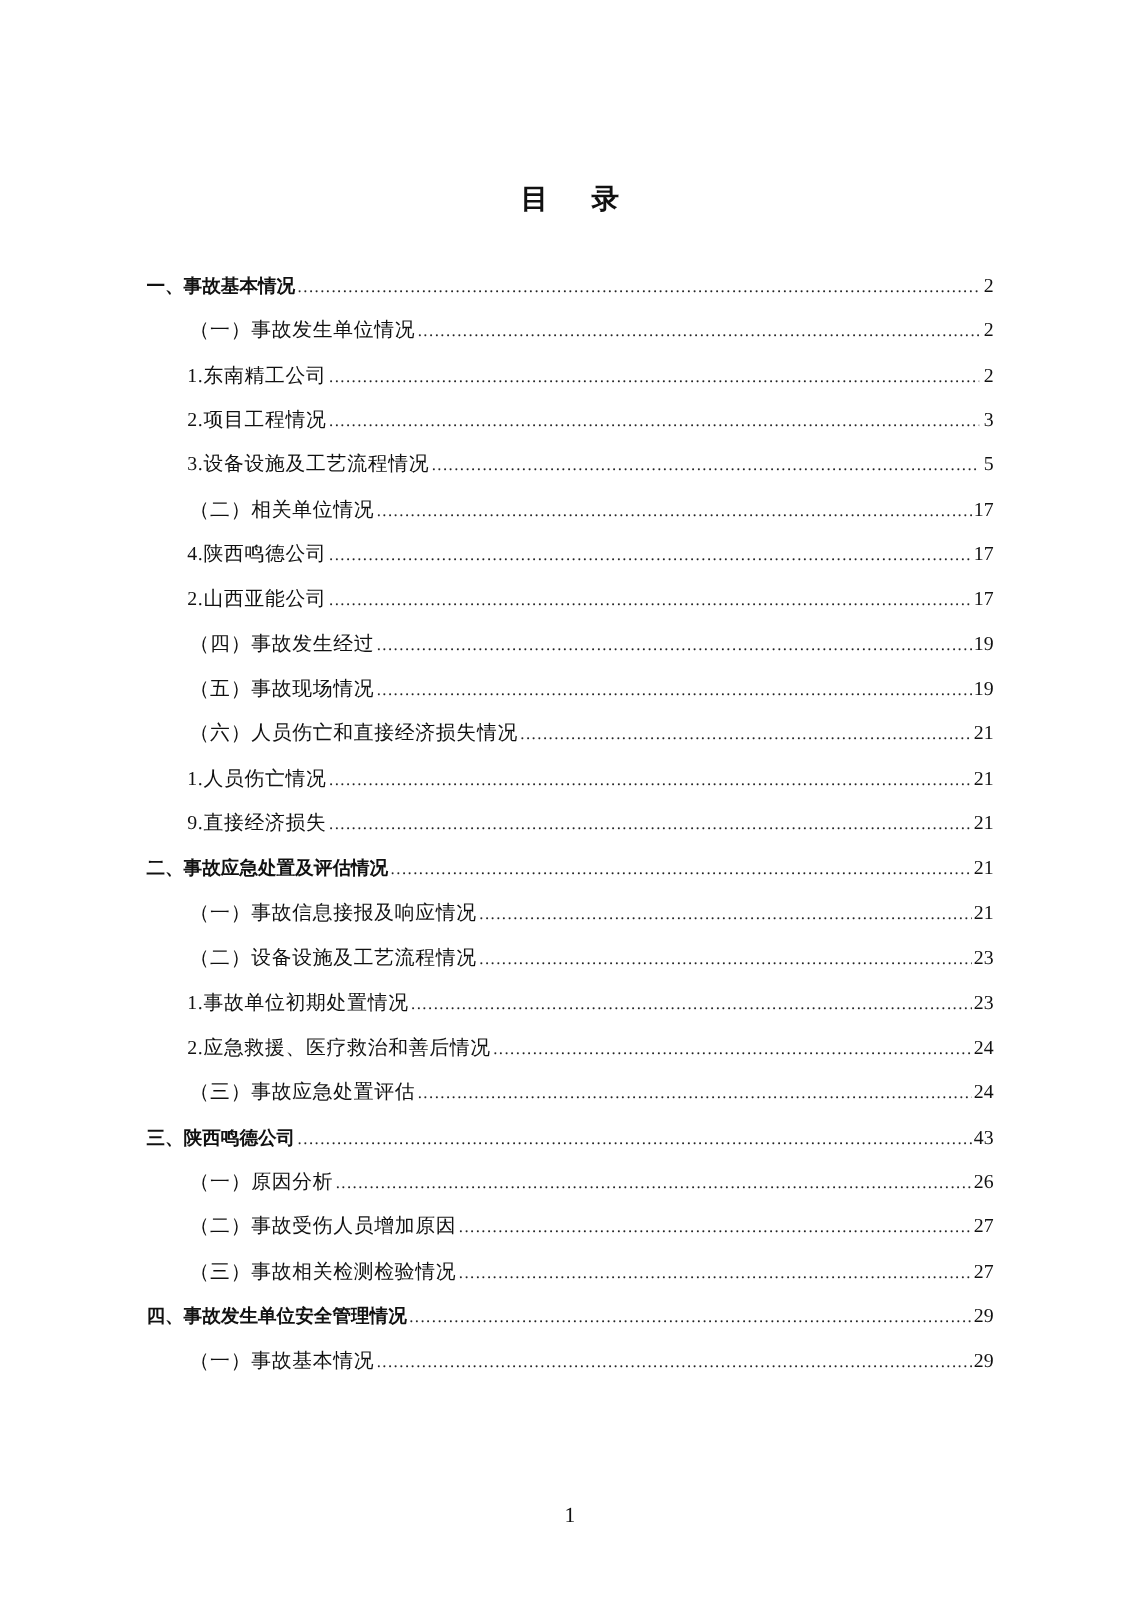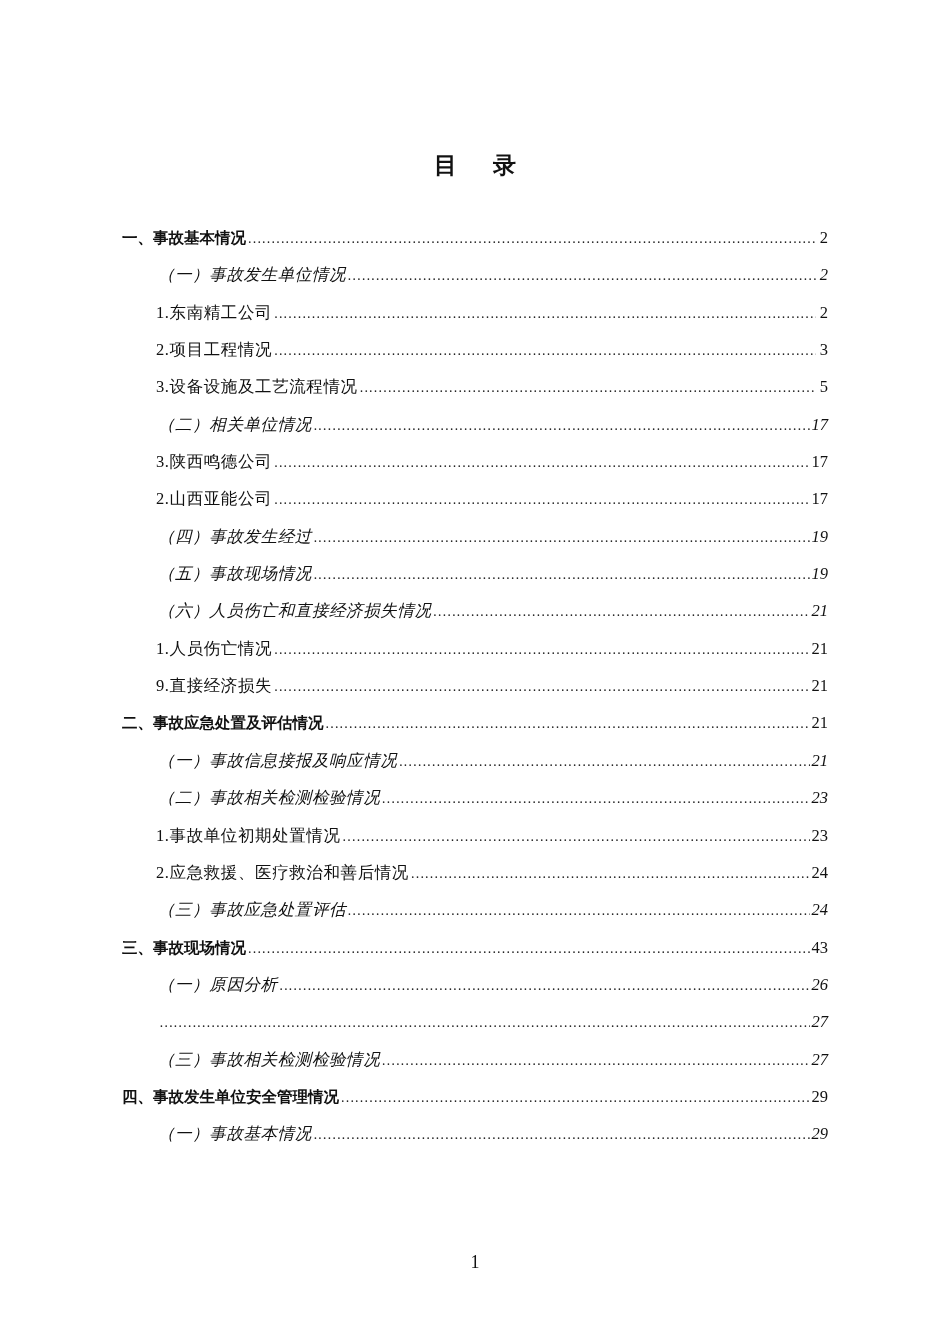"（一）事故发生单位情况" .row.l2 { font-style: italic -> none }
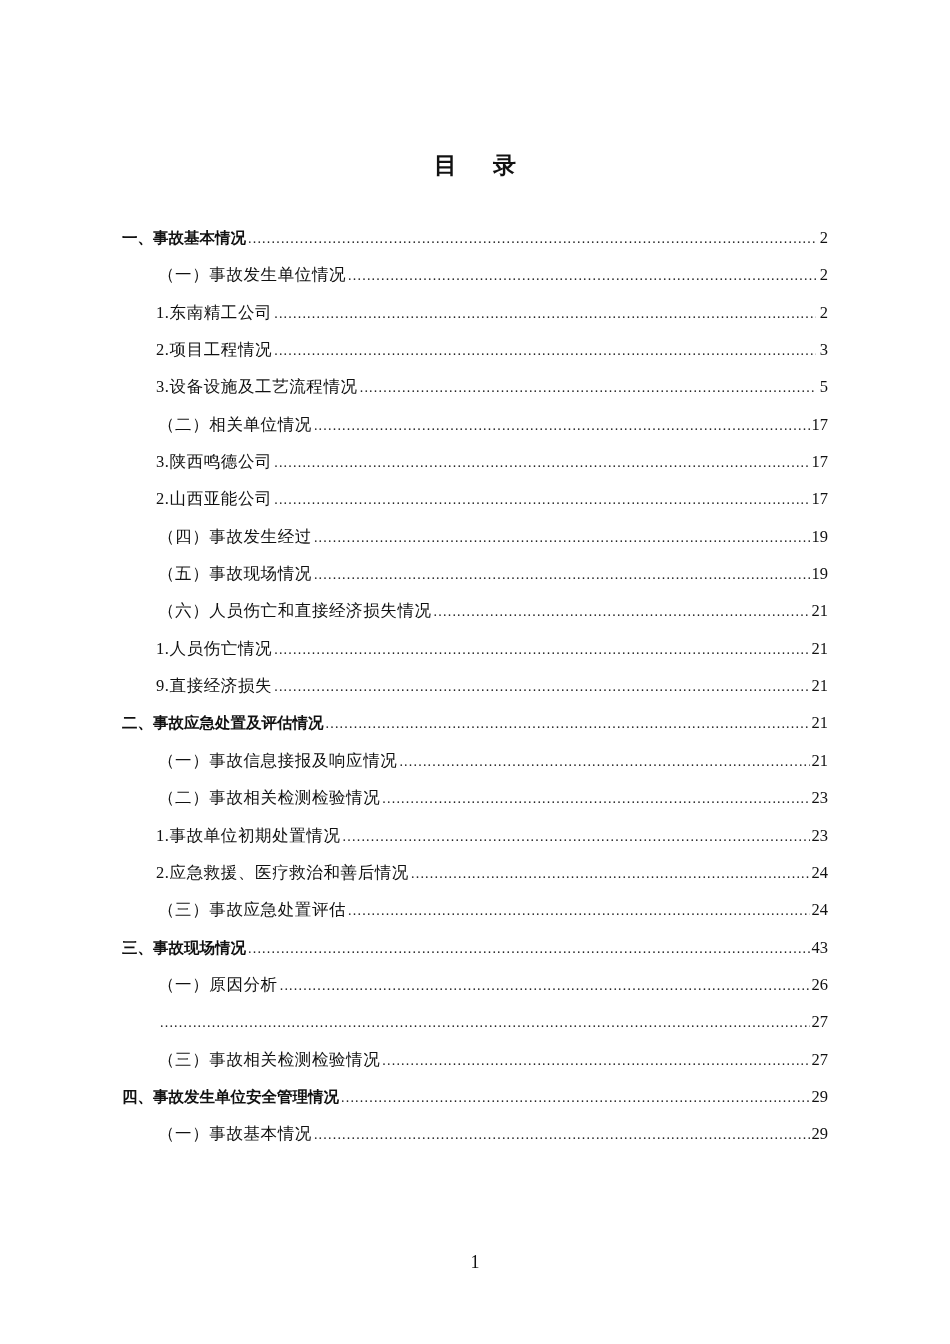"3.陕西鸣德公司" span.label { text: 3 -> 4 }
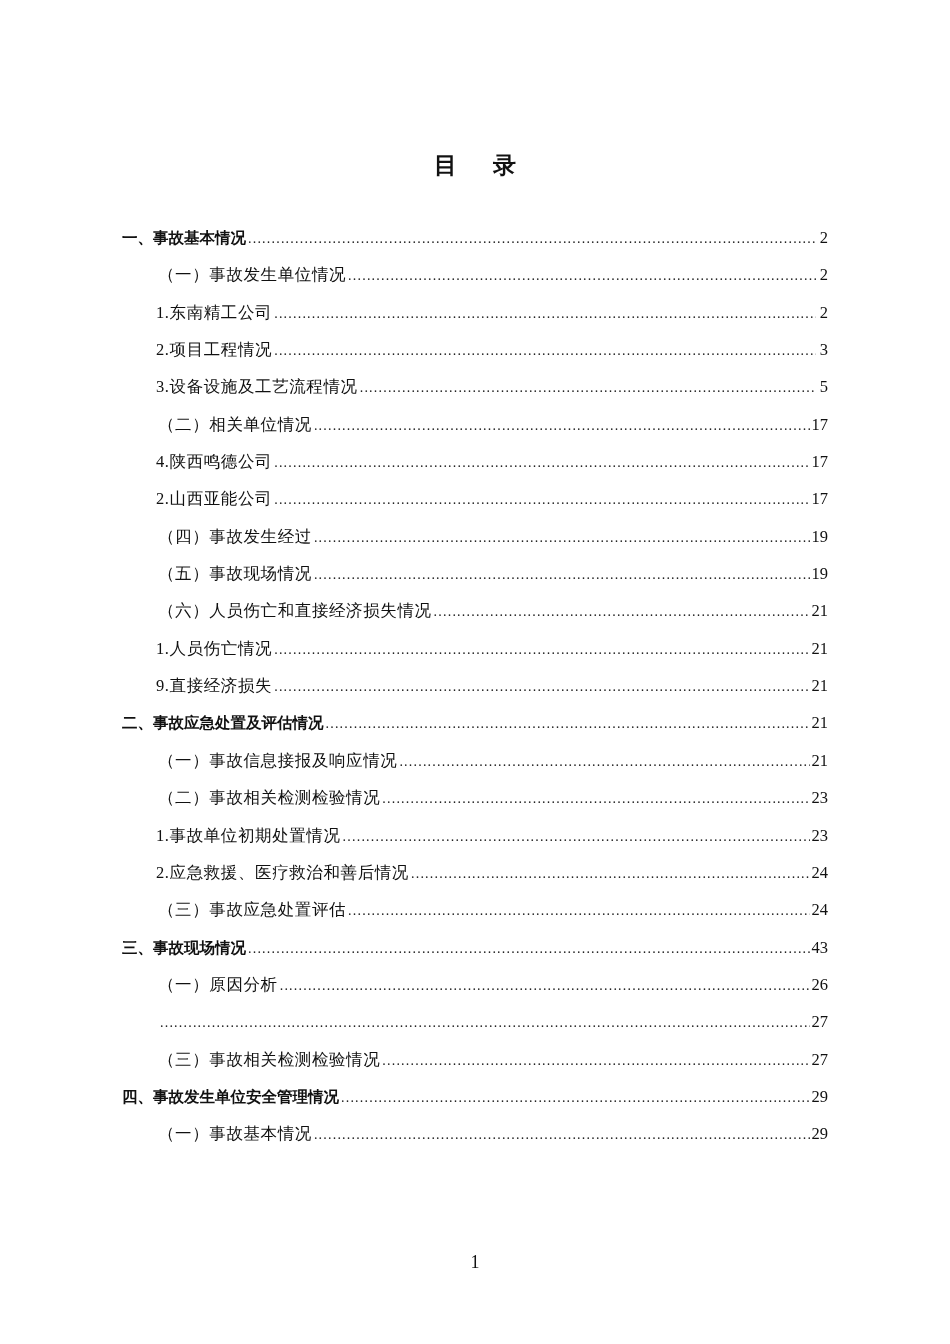"（二）事故相关检测检验情况" span.label { text: 事故相关检测检验 -> 设备设施及工艺流程 }
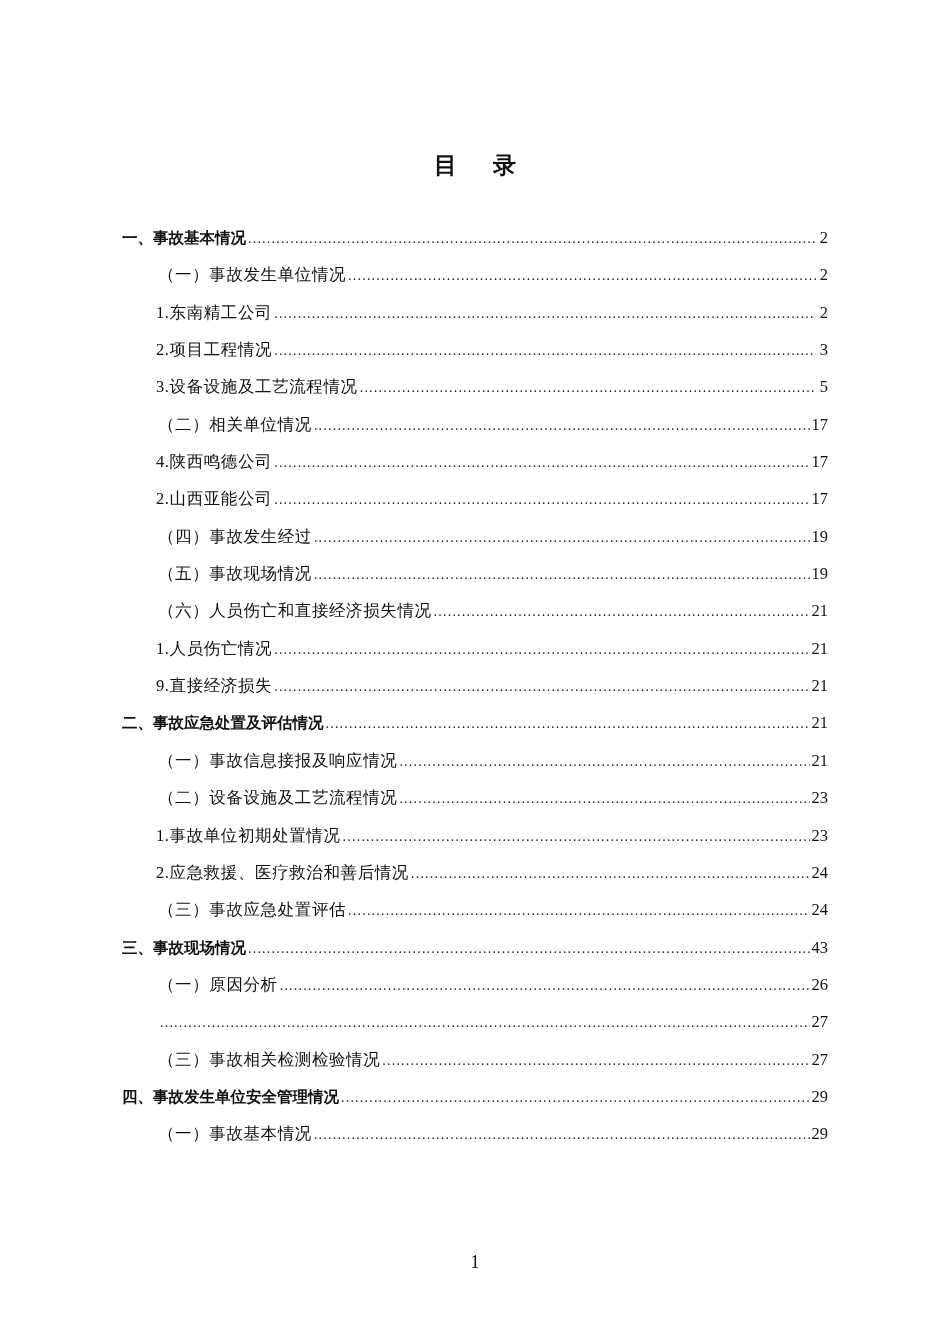"三、事故现场情况" span.label { text: 事故现场情况 -> 陕西鸣德公司 }
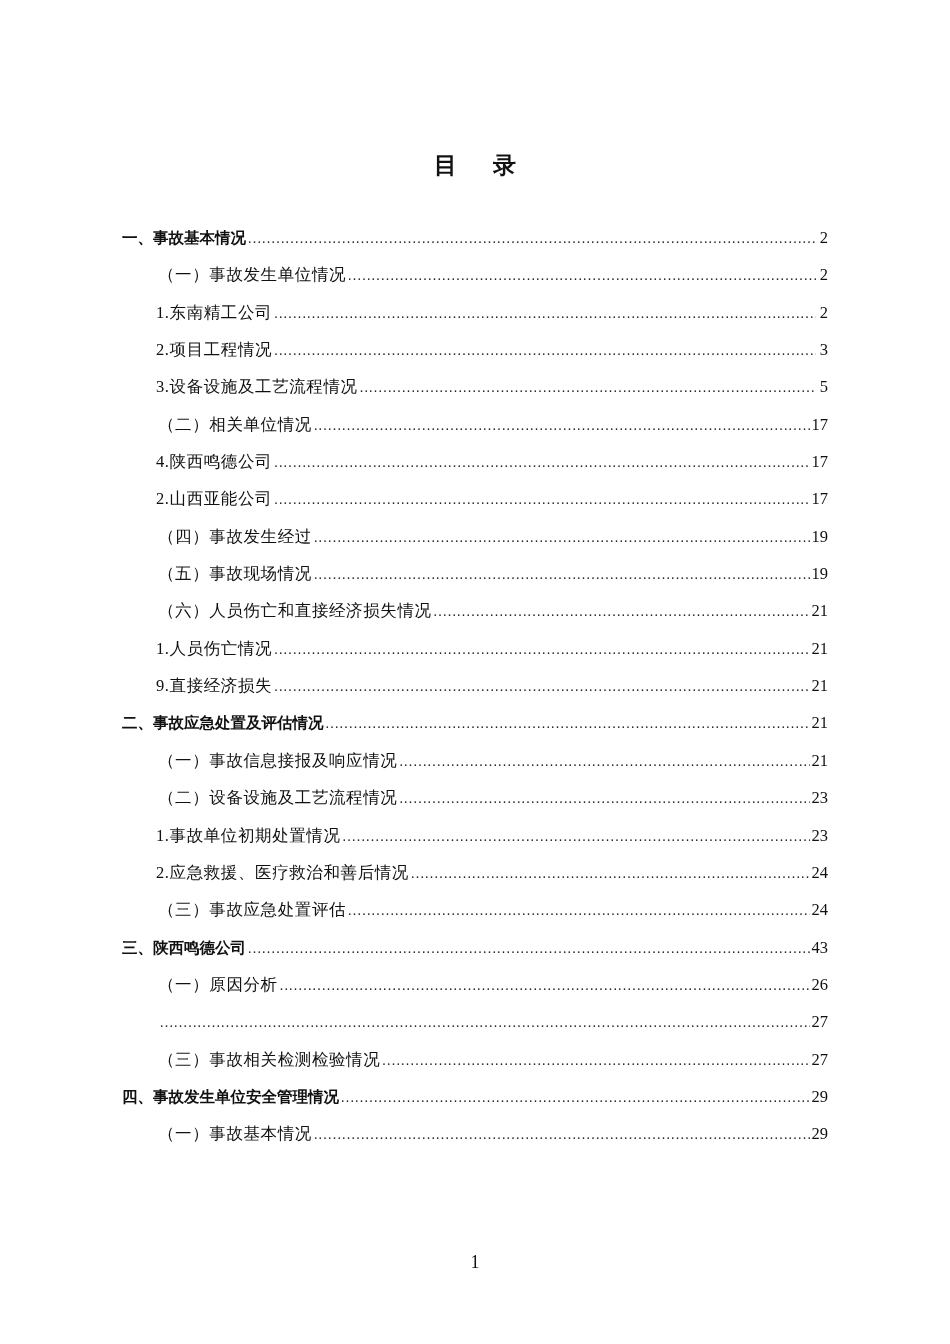"（二）事故受伤人员增加原因" span.label { html: none -> <span>（二）事故受伤人员增加原因</span> }
